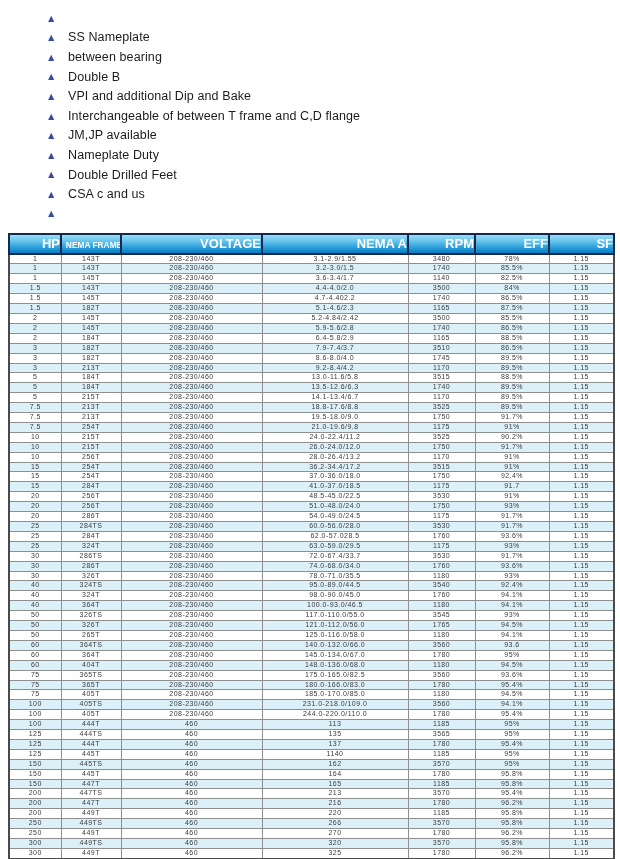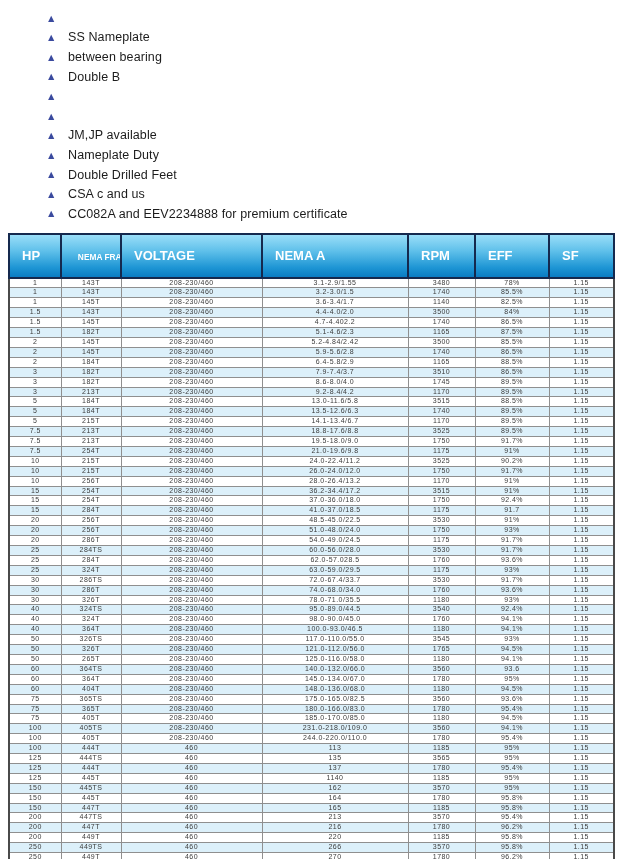"VPI and additional Dip and" span { html: none -> <span>VPI and additional Dip and Bake</span> }
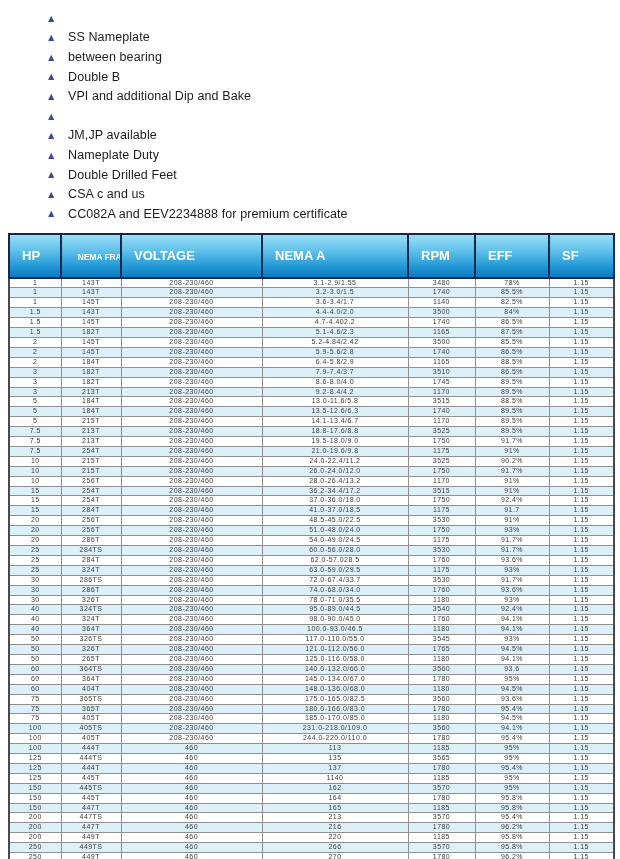"Interchangeable of between T frame" span { html: none -> <span>Interchangeable of between T frame and C,D flange</span> }
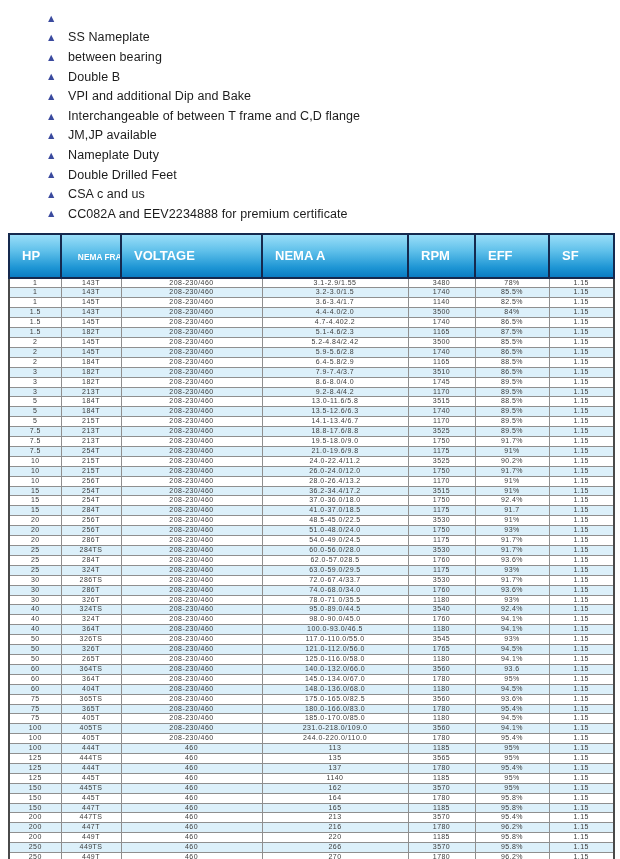"CC082A and EEV2234888 for premium" span { html: <span>CC082A and EEV2234888 for premium certificate</span> -> none }
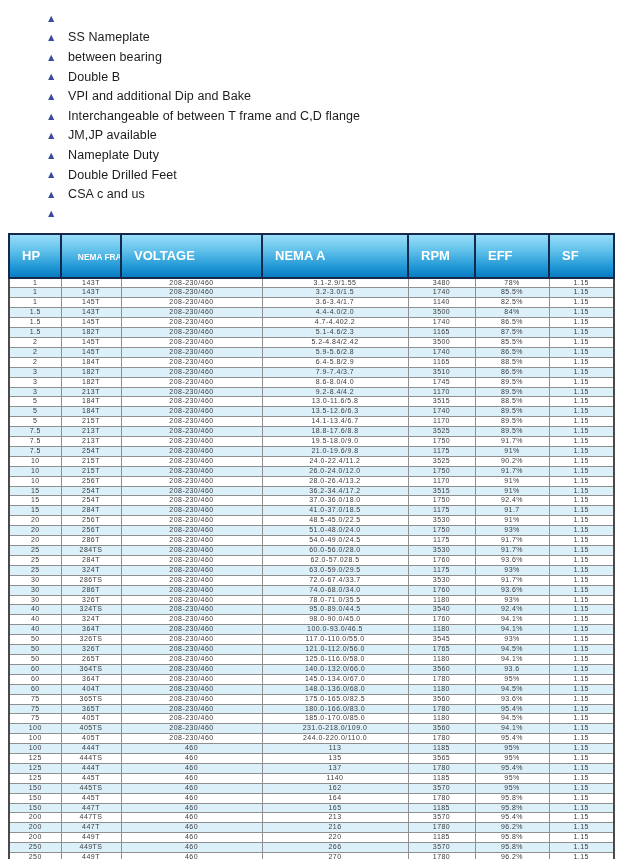"HP" table.spec th { padding: 12px -> 0; text-align: left -> right }
